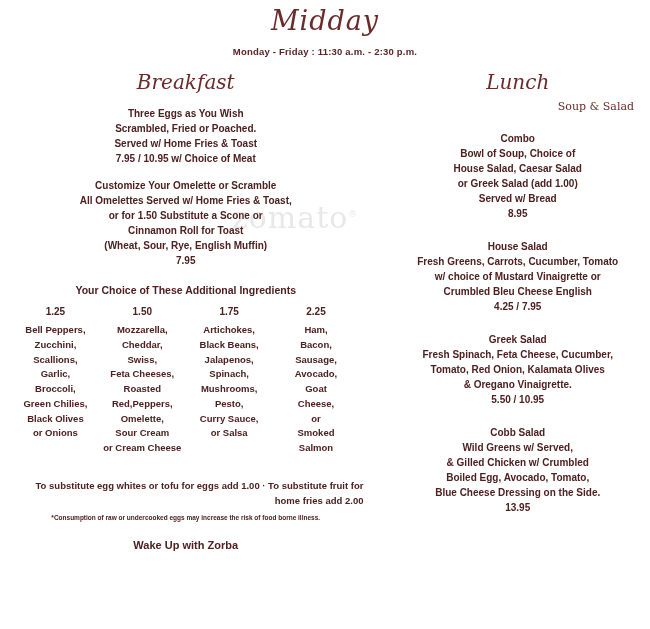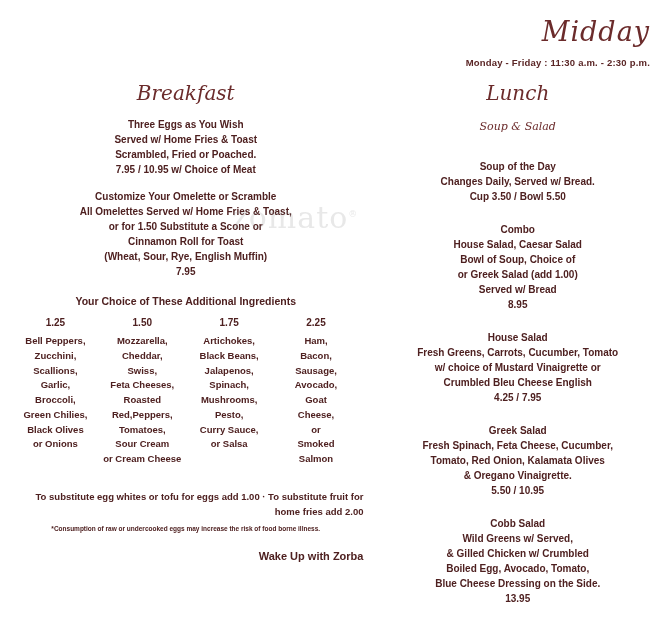"Midday" .header { padding-top: 17px -> 6px; text-align: right -> center }
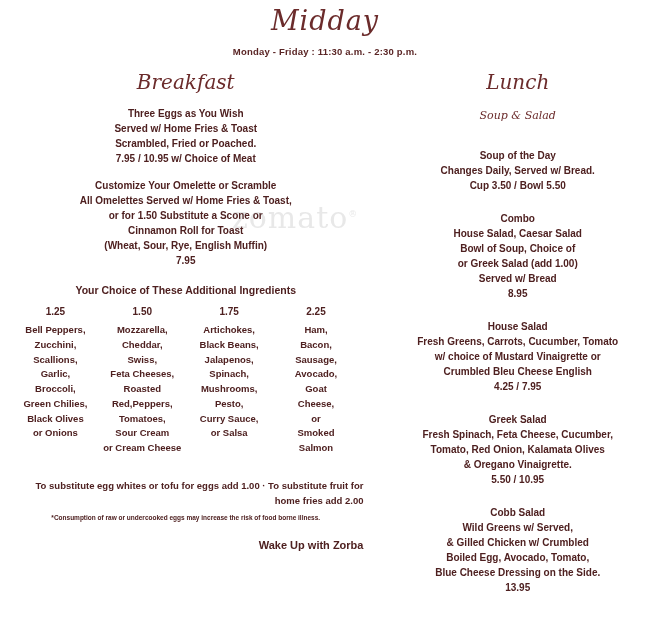"Soup & Salad" .section-sub { font-style: italic -> none; margin-top: 15px -> 6px; text-align: center -> right }
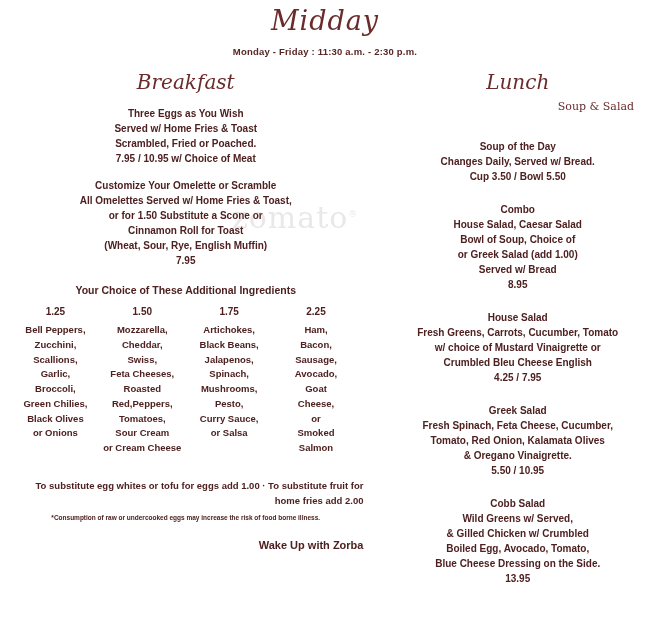"Served w/ Home Fries &" span.ln { order: before "Scrambled, Fried or Poached." -> after "Scrambled, Fried or Poached." }
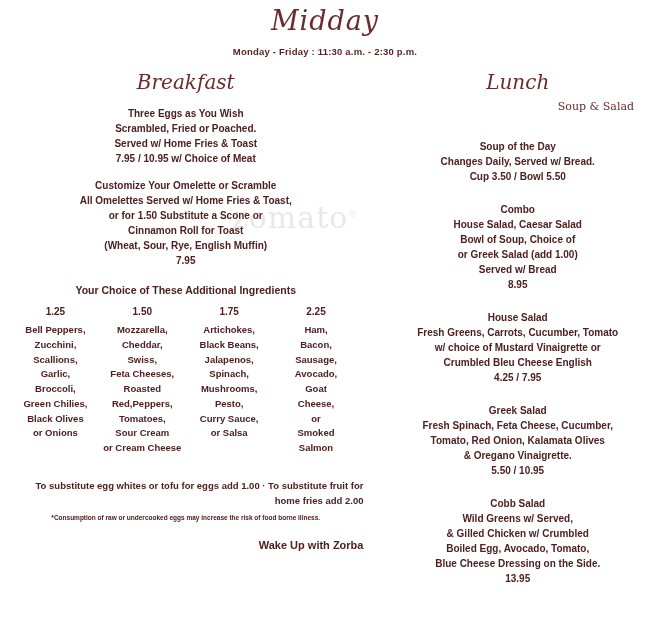"Soup of the Day" div.block { html: <div> <span>Soup of the Day</span> <span>Changes Daily, Served w/ Bread.</span> <span>Cup 3.50 / Bowl 5.50</span> </div> -> none }
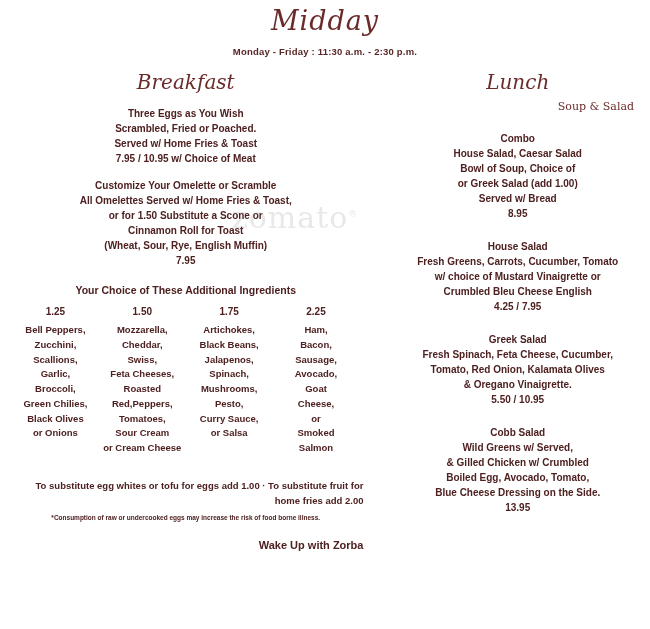"House Salad, Caesar Salad" span.ln { order: before "Bowl of Soup, Choice of" -> after "Bowl of Soup, Choice of" }
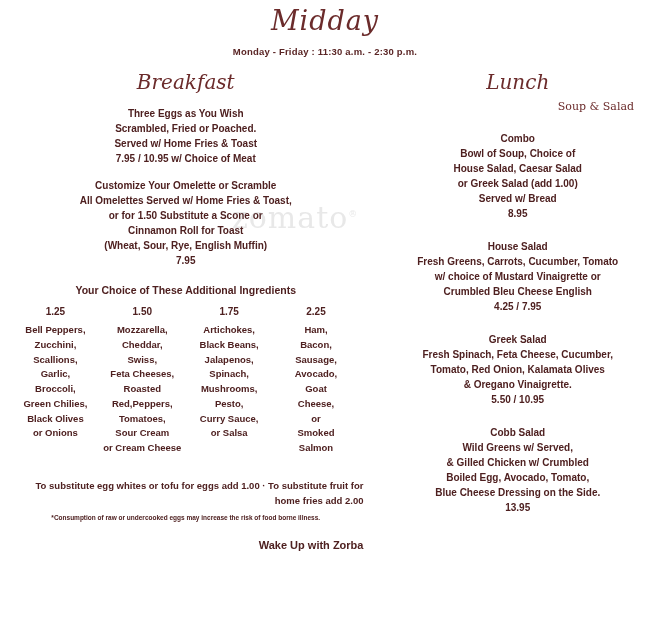"Tomatoes," span.ln { text: Tomatoes -> Omelette }
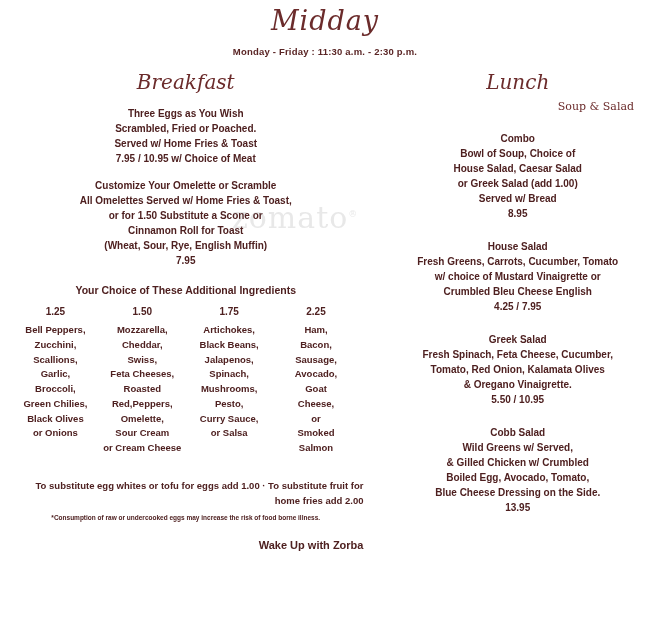"Wake Up with Zorba" .closing { text-align: right -> center }
